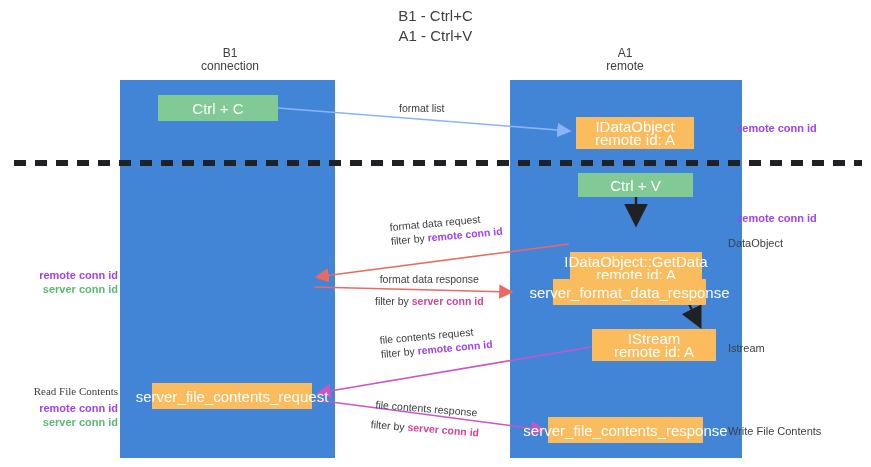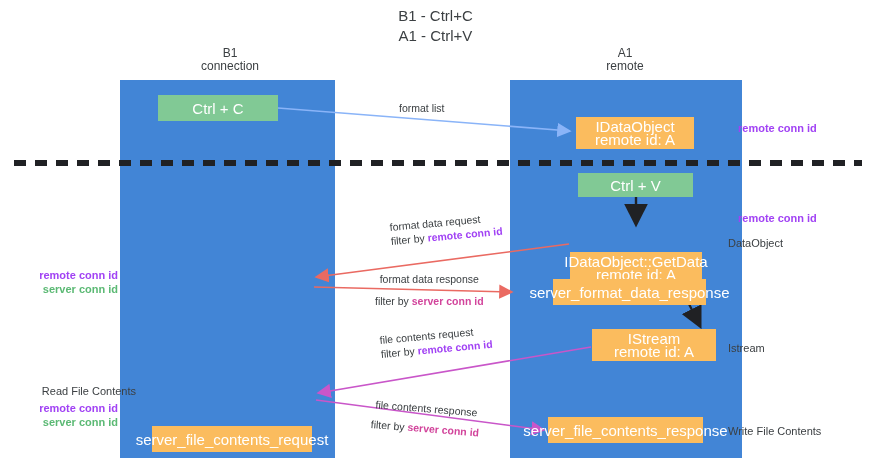"Read File Contents" .s-readfile { font-family: none -> Liberation Serif, serif; left: 26px -> 8px }
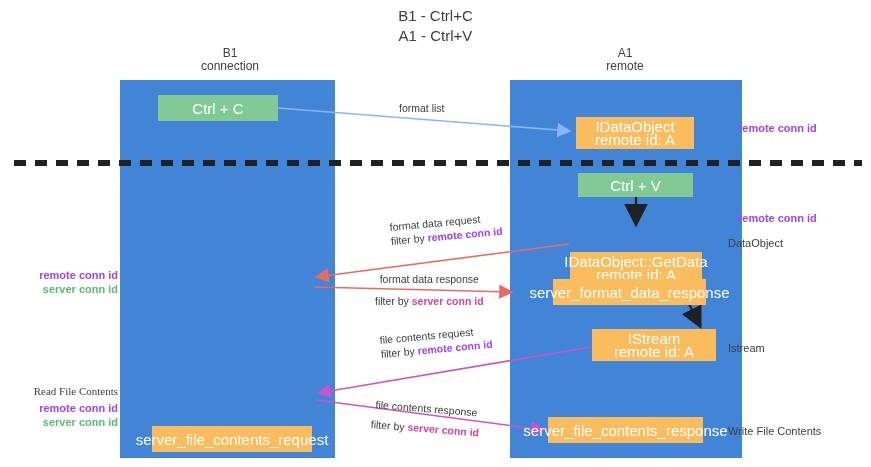"server_file_contents_request" .n-sfcreq { margin-top: 43px -> none }
